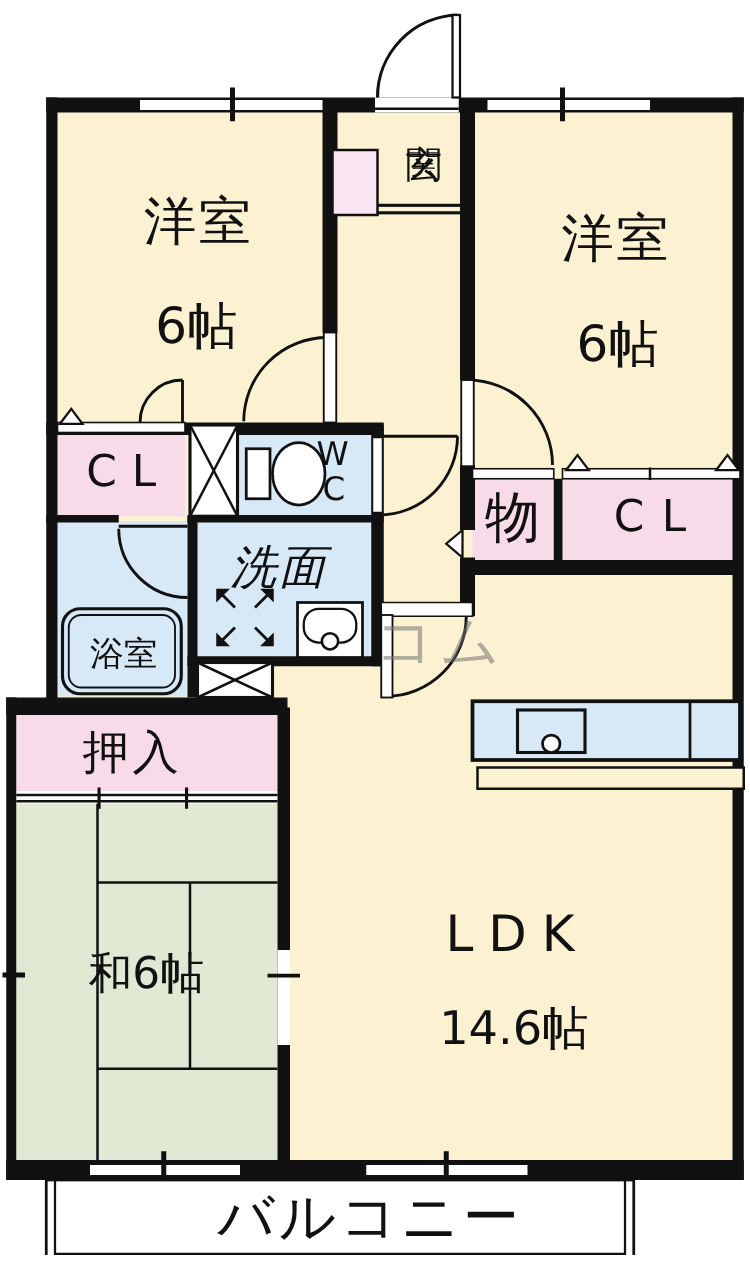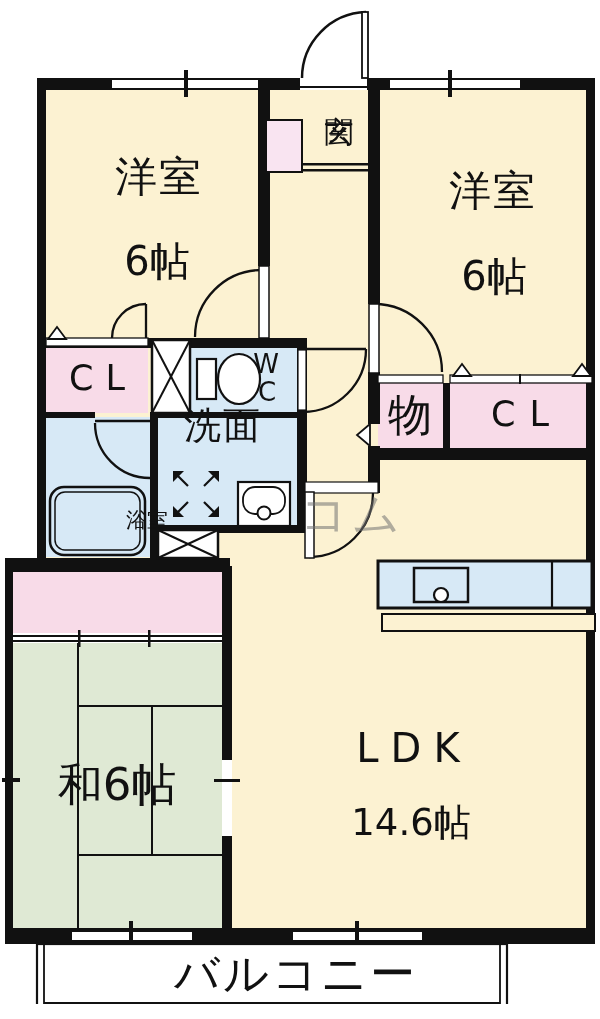"洗面" .lbl-senmen { font-style: none -> italic; top: 407px -> 435px }
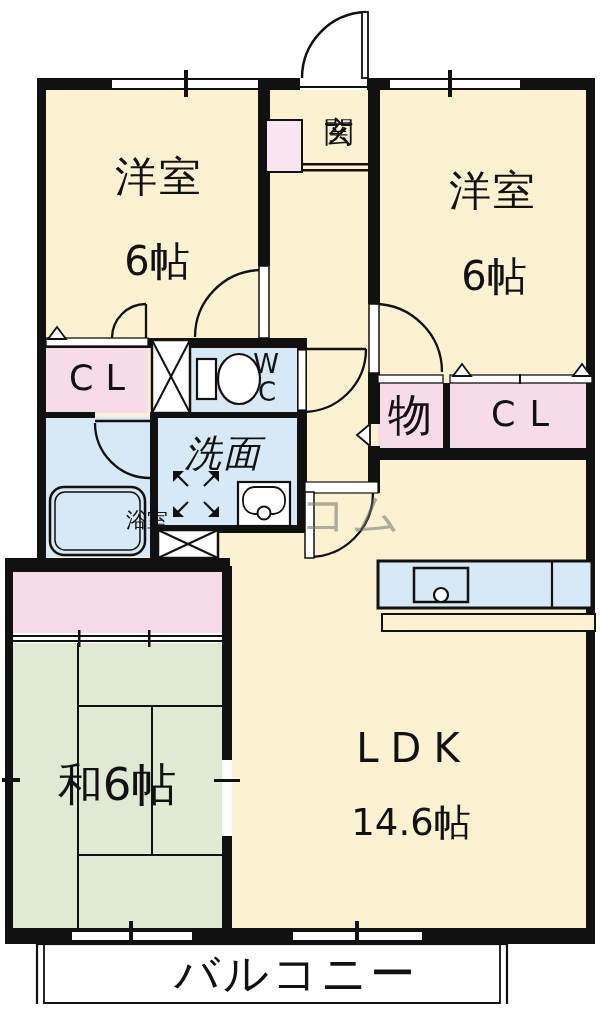"浴室" .lbl-bath { font-size: 21px -> 27px; margin-left: 48px -> none }
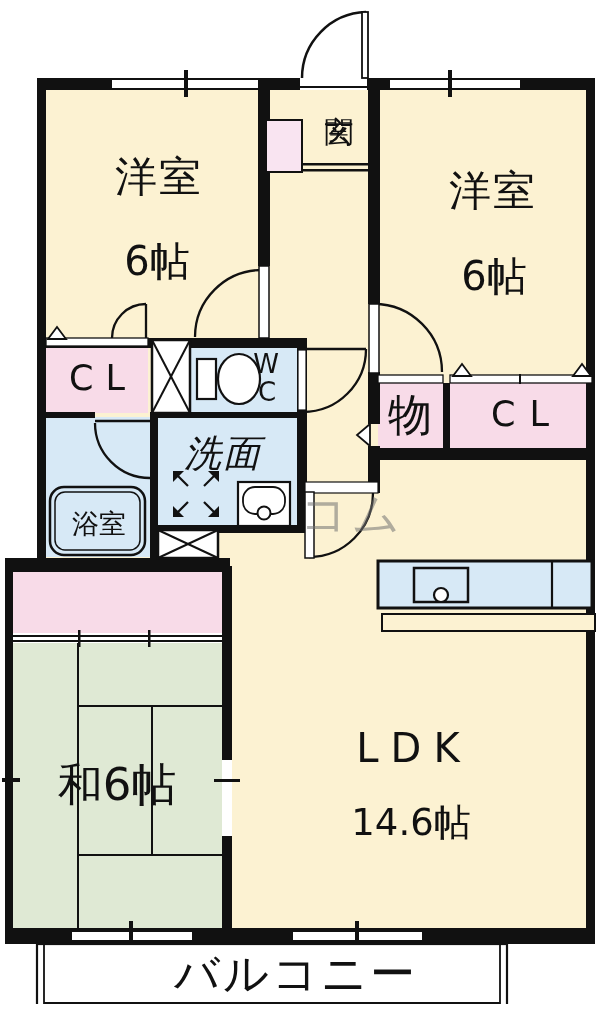"押入" div.lbl { html: none -> <div>押入</div> }
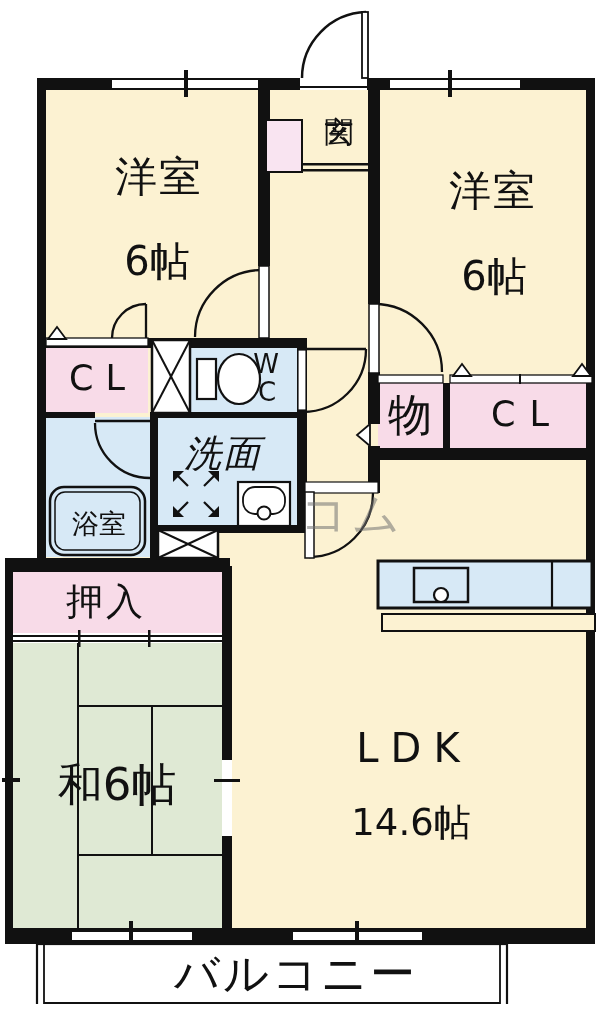"和6帖" .lbl-washitsu { font-size: 45px -> 35px }
